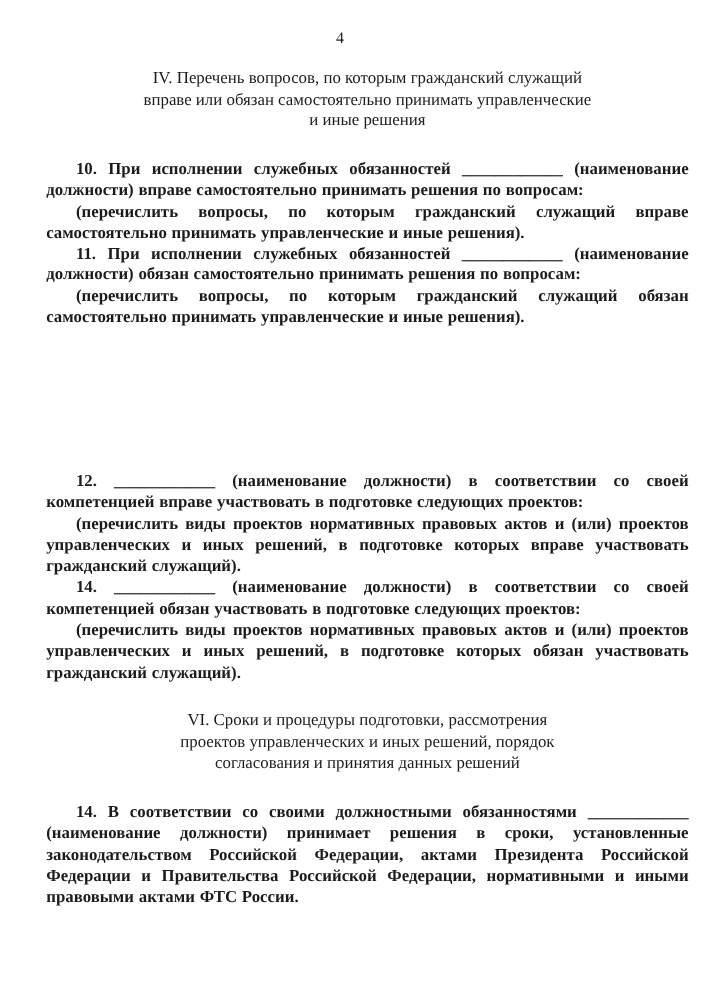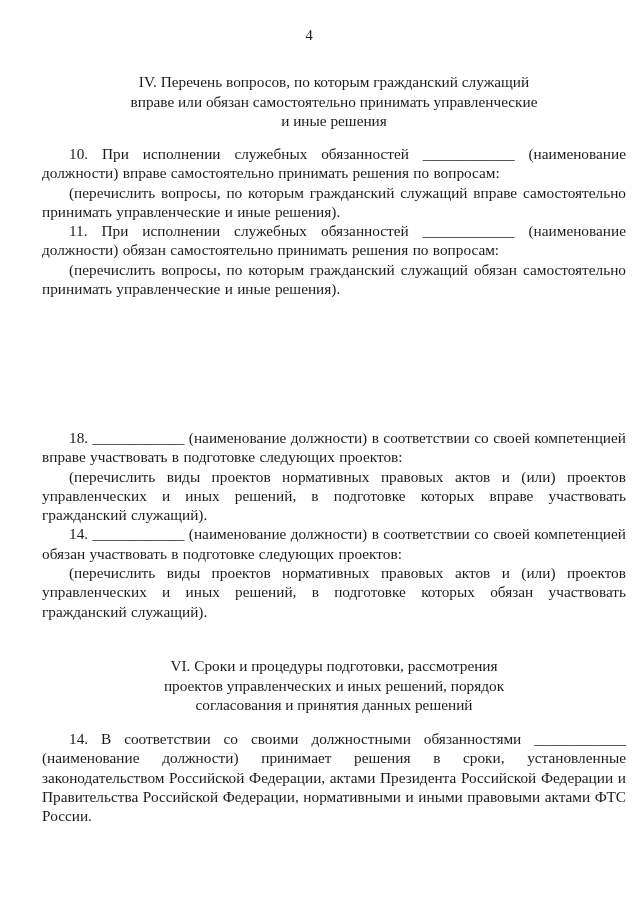"IV. Перечень вопросов, по которым" .heading { margin: 15px -> 4px }
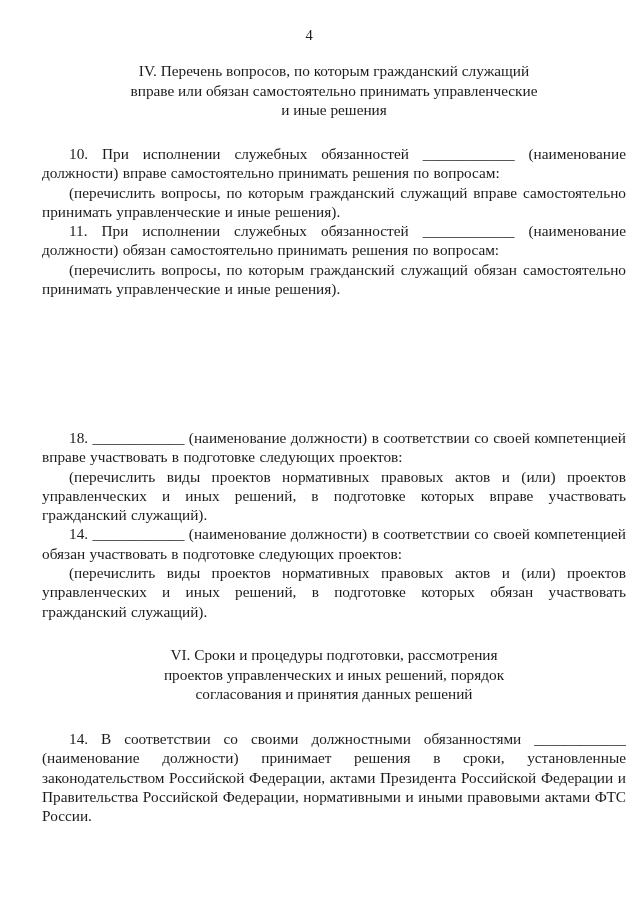"10. При исполнении служебных" .body-block p { font-weight: none -> bold }
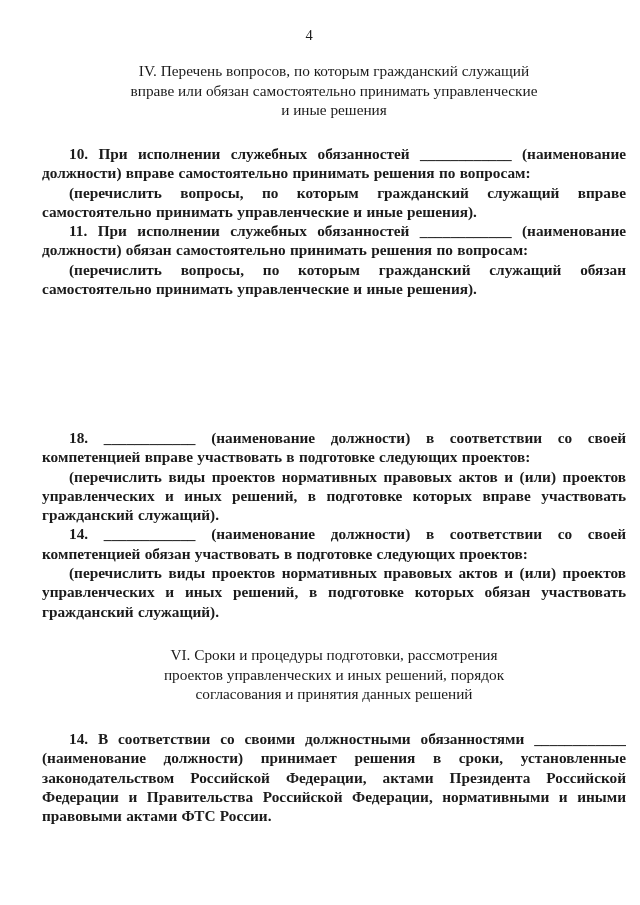"18. ____________ (наименование" p { text: 18 -> 12 }
